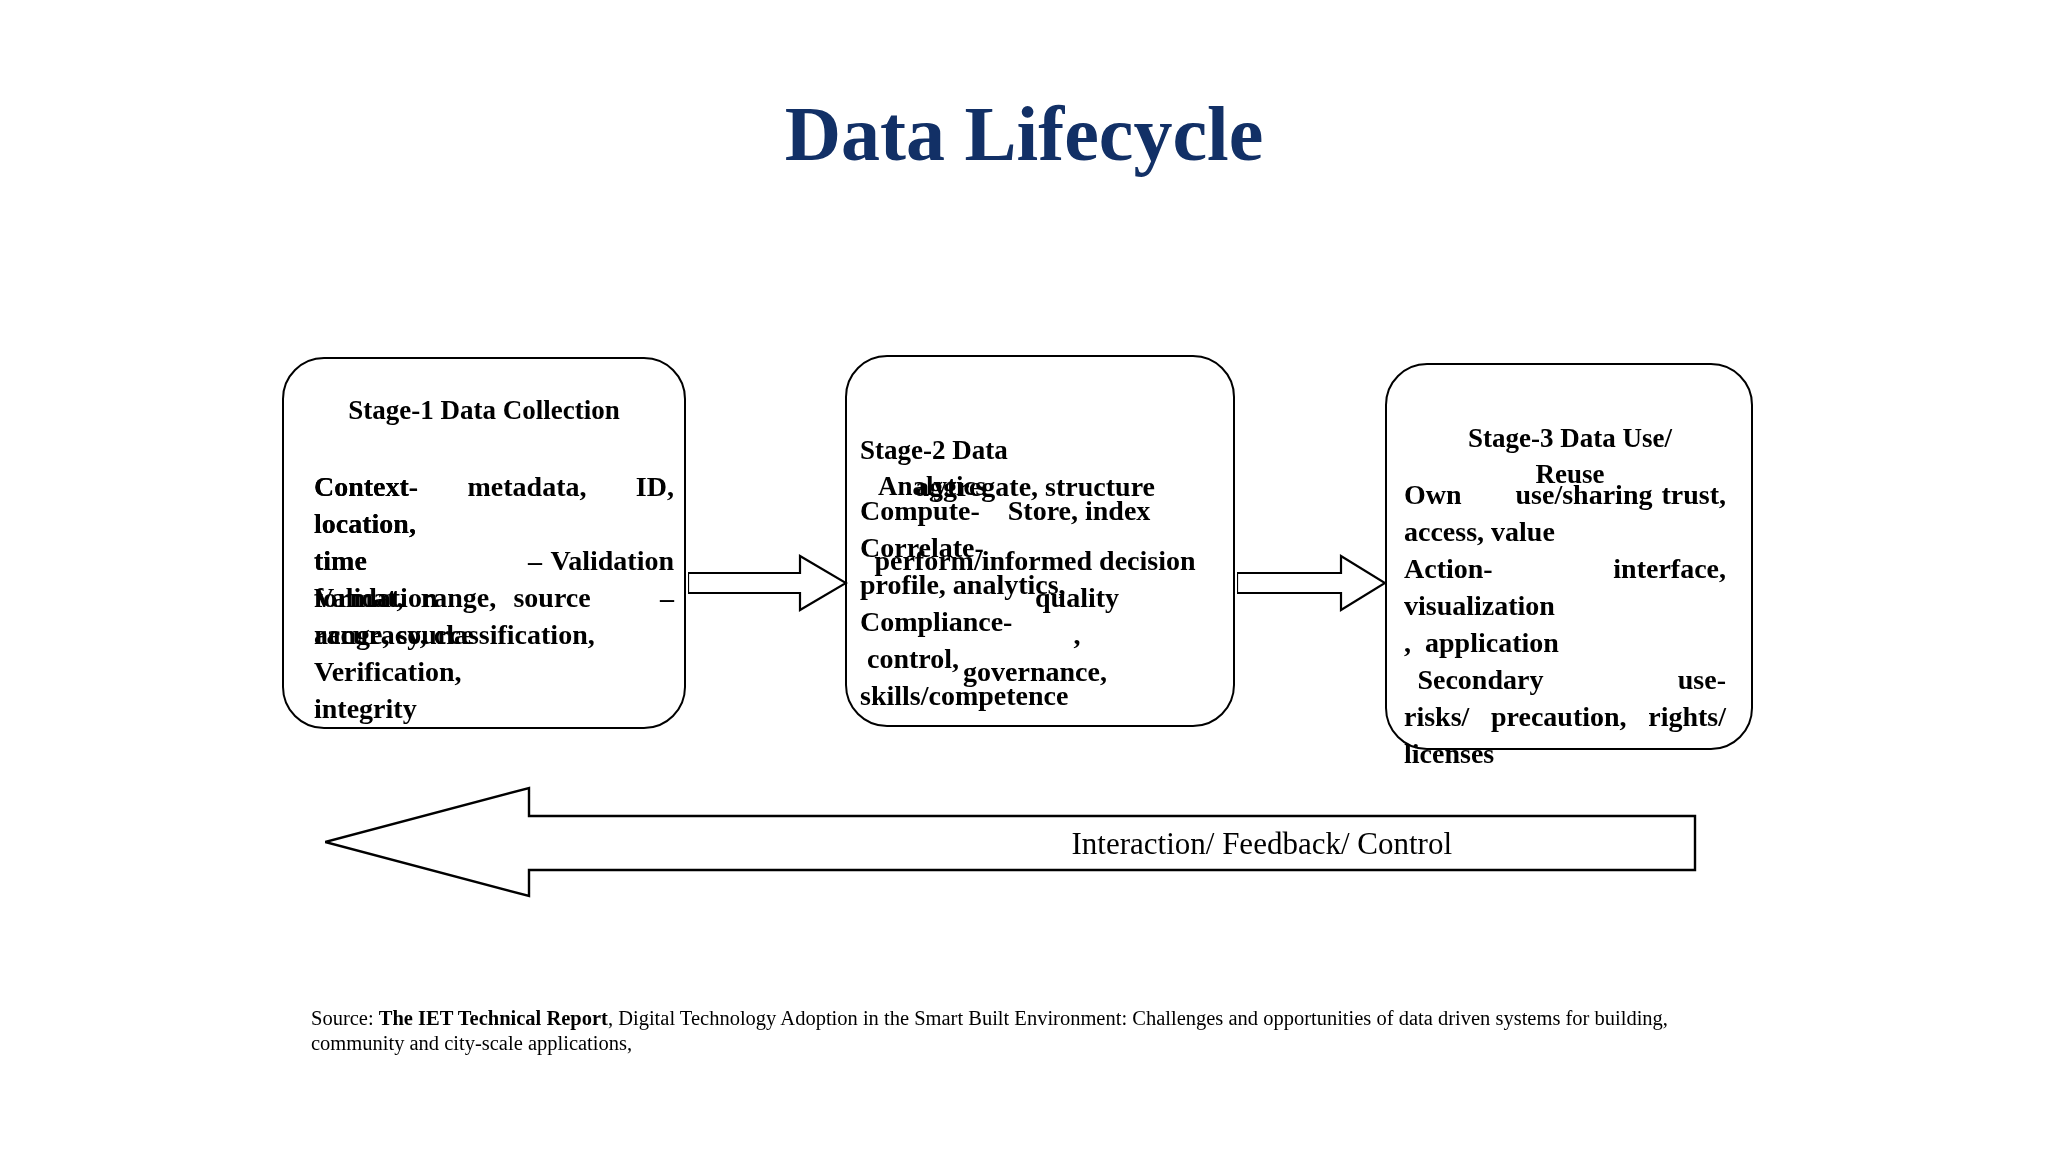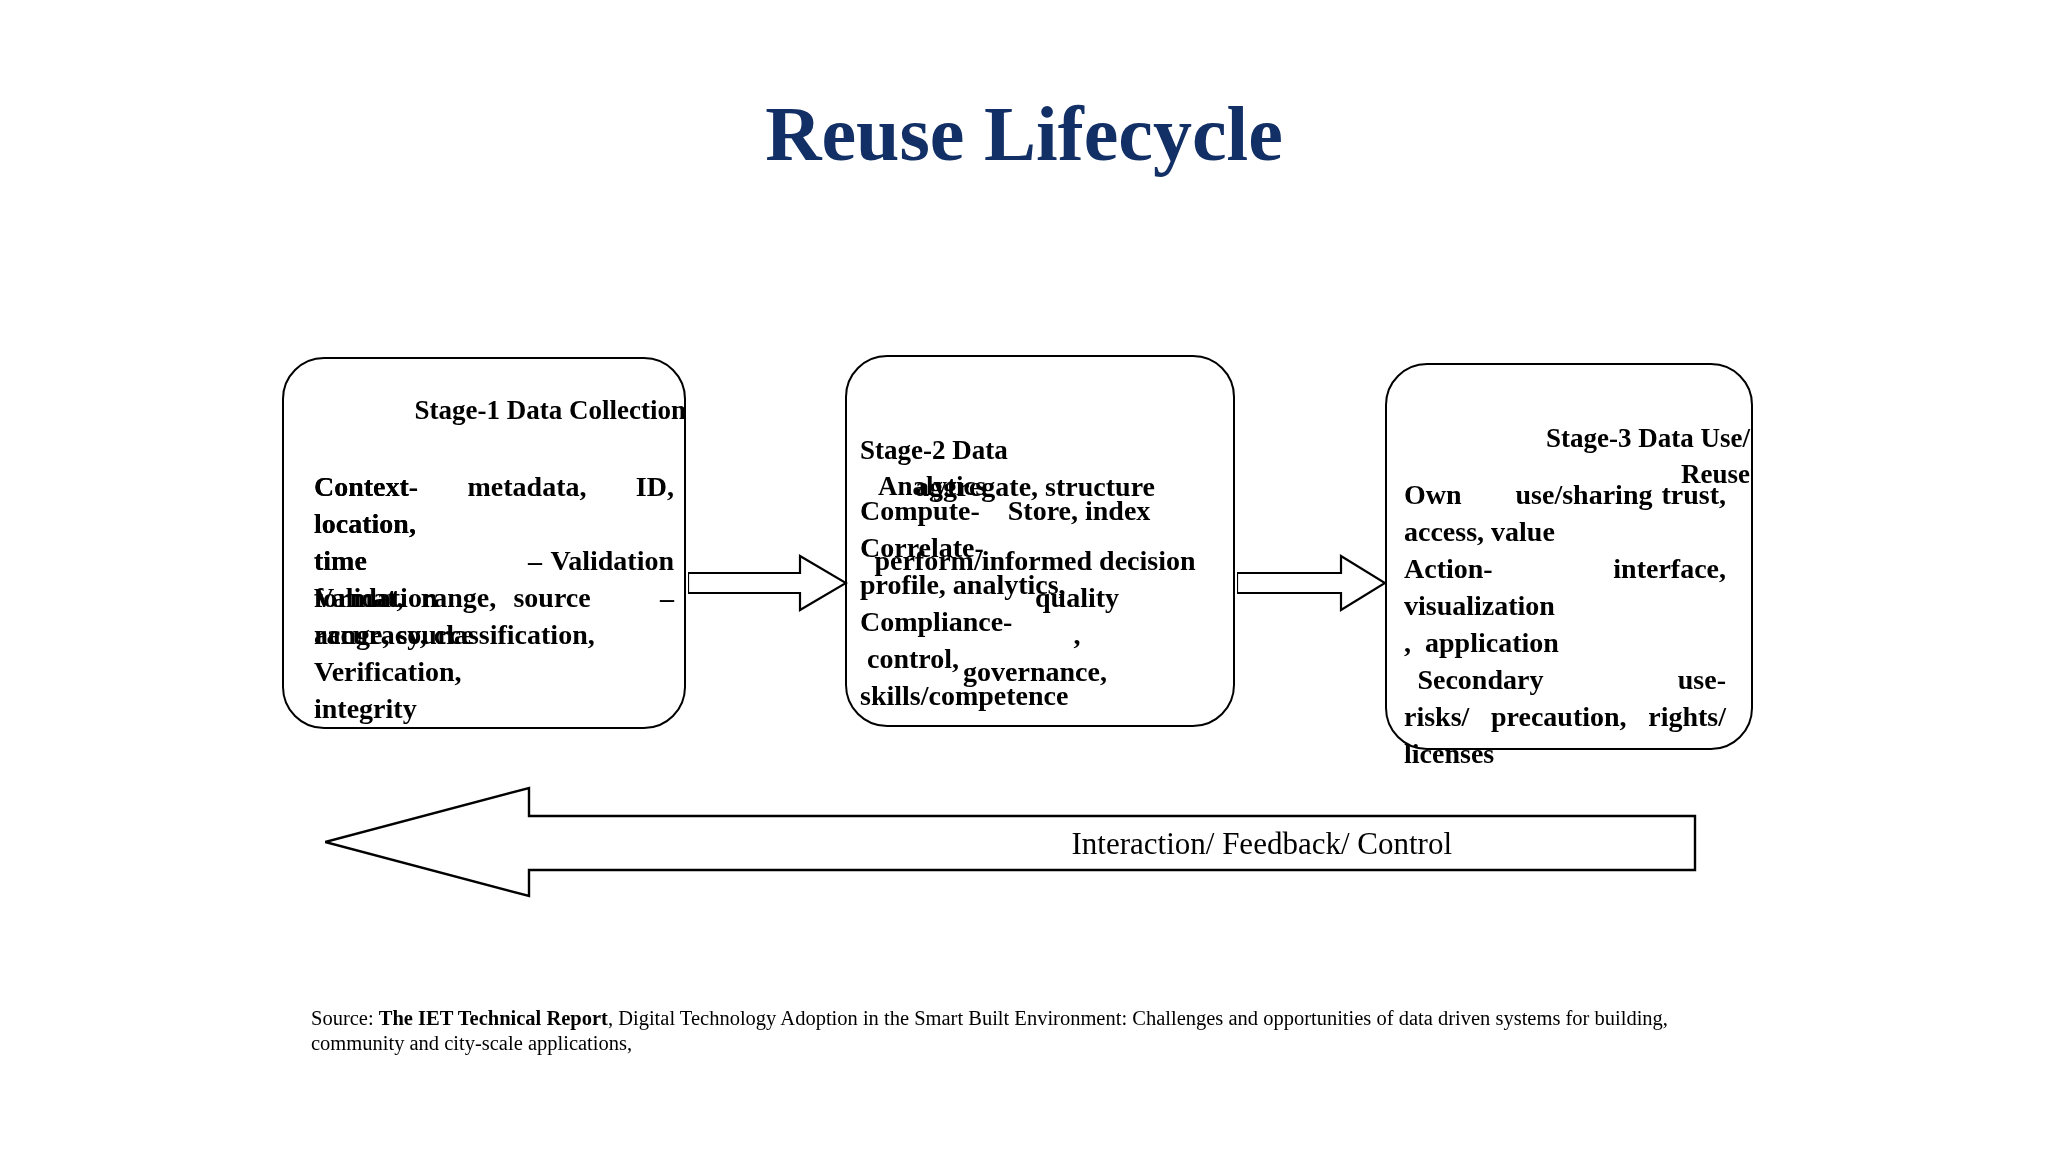"Reuse Lifecycle" div { text: Reuse -> Data }
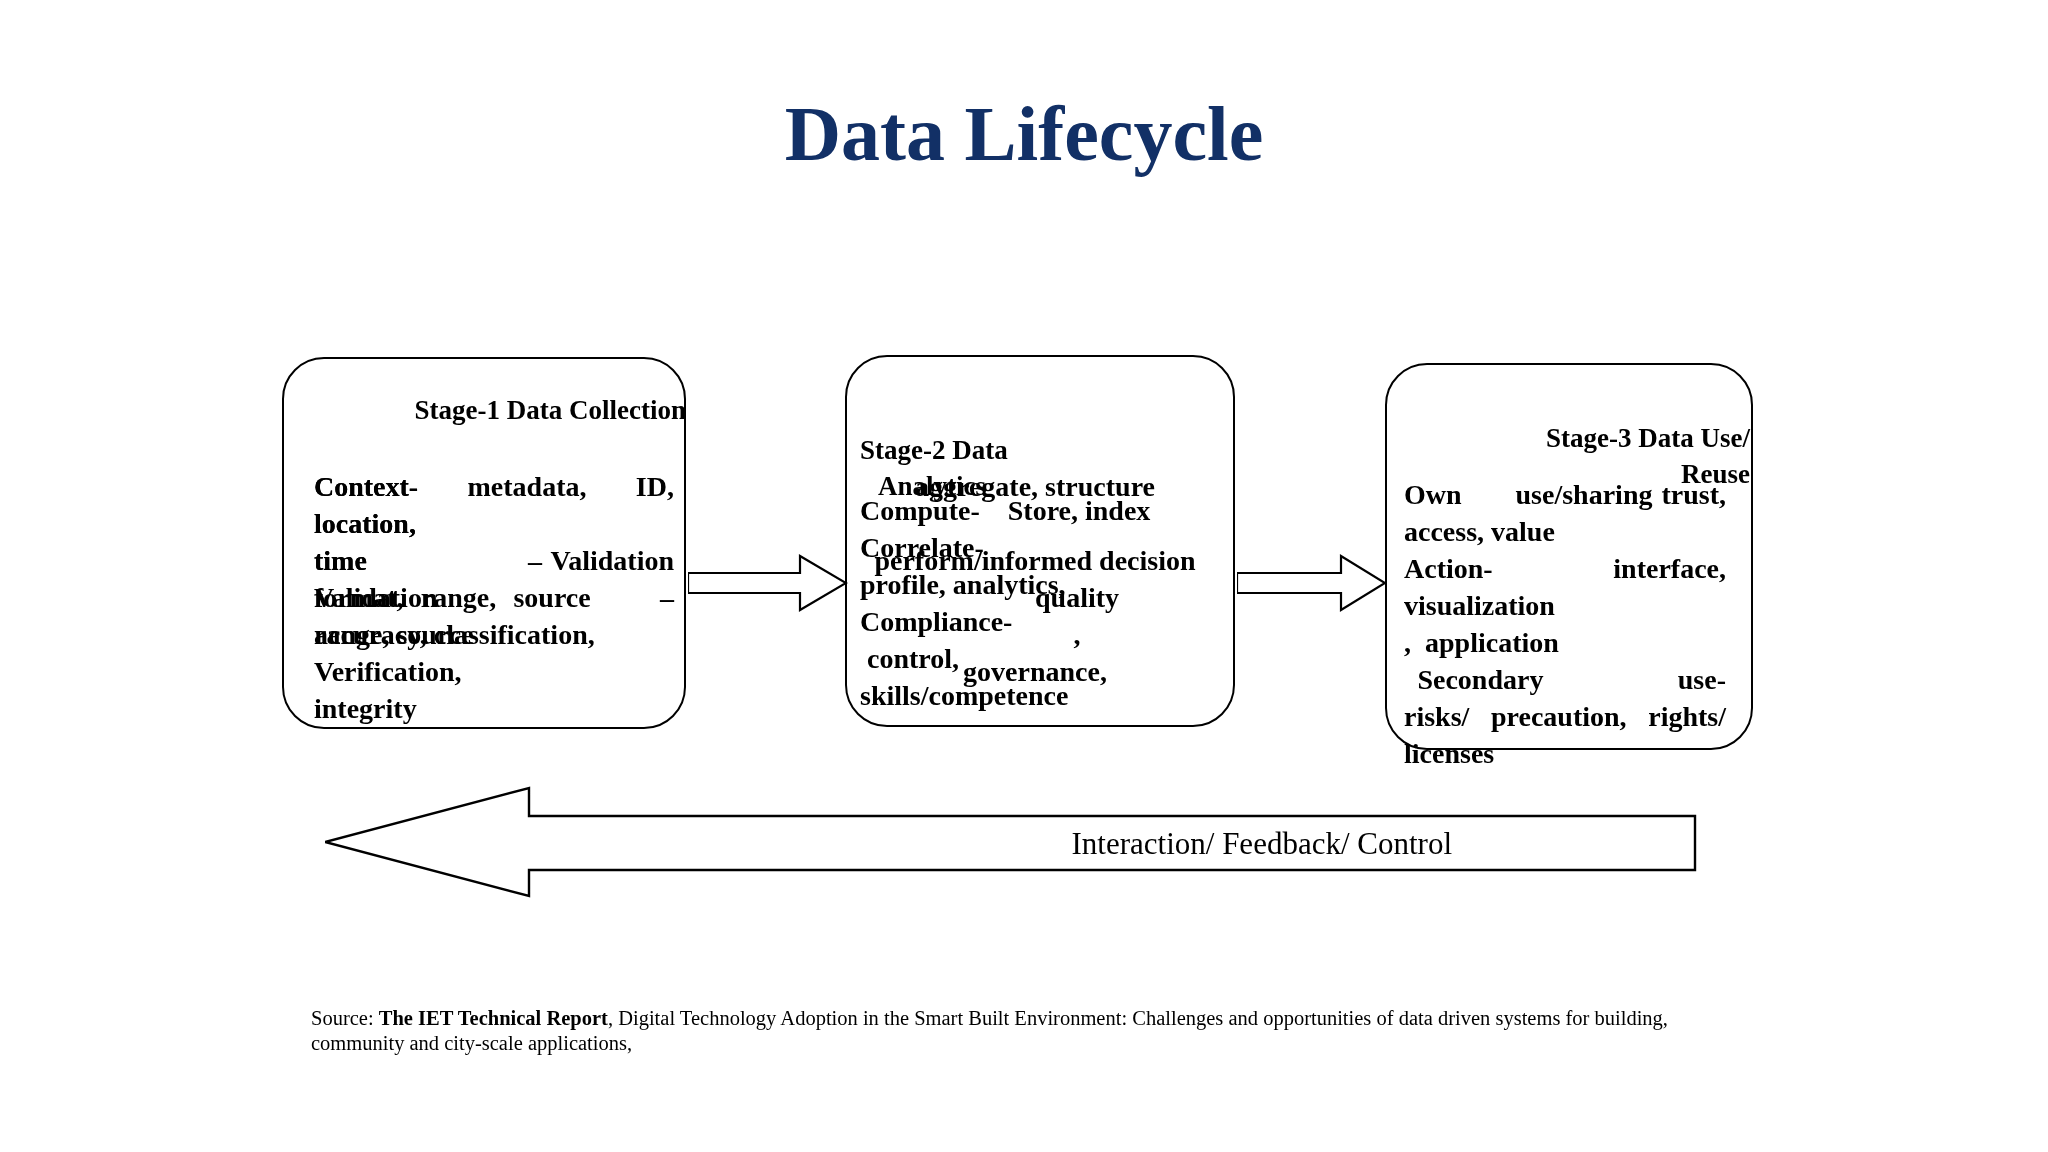"Stage-1 Data Collection" .stage-heading { text-align: right -> center }
